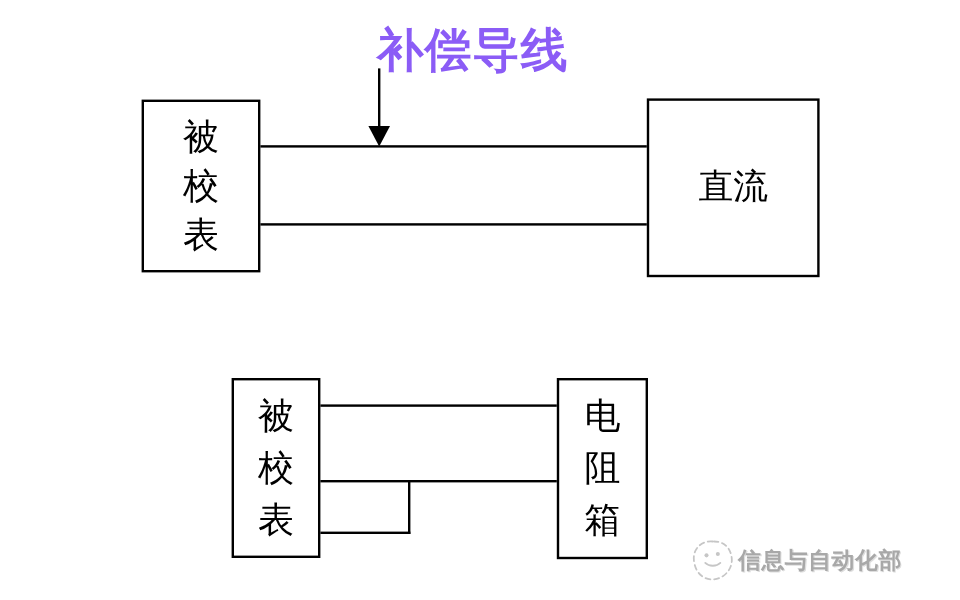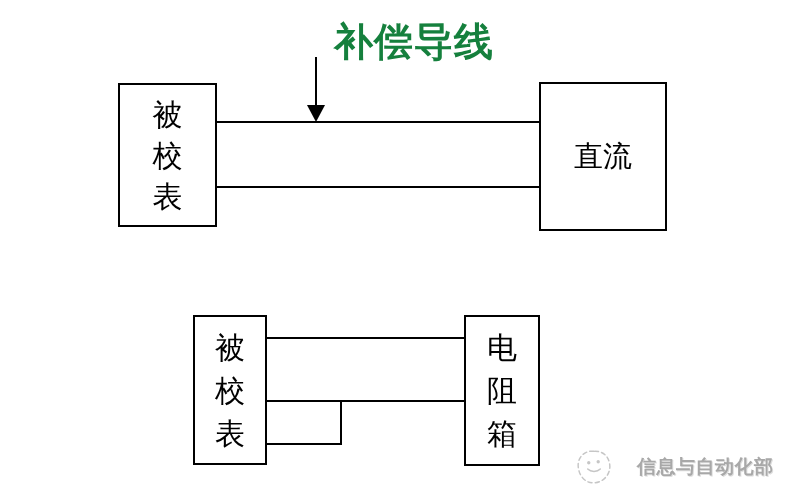"补偿导线" .diagram-title { color: #15803d -> #8b5cf6; left: 334px -> 314px }
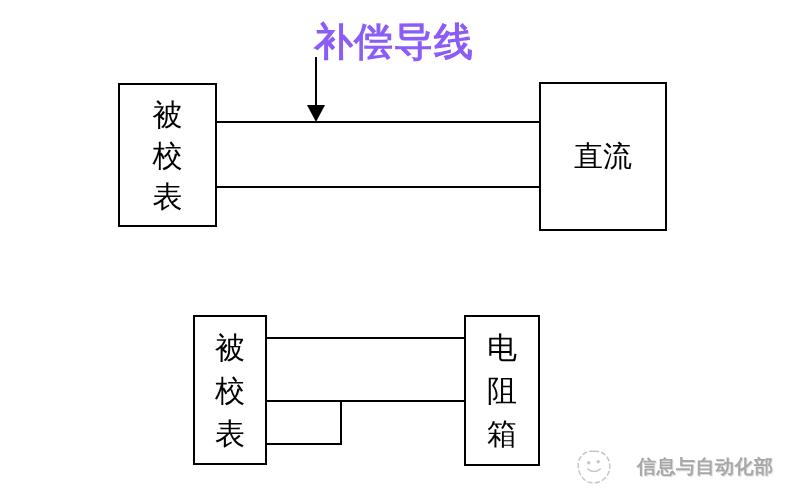"直流" .box-potentiometer { width: 128px -> 144px }
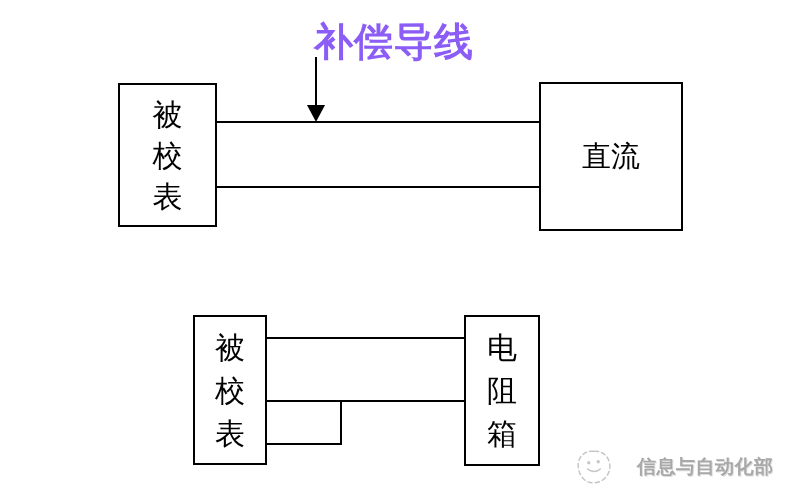"信息与自动化部" .watermark { gap: 22px -> 0 }
